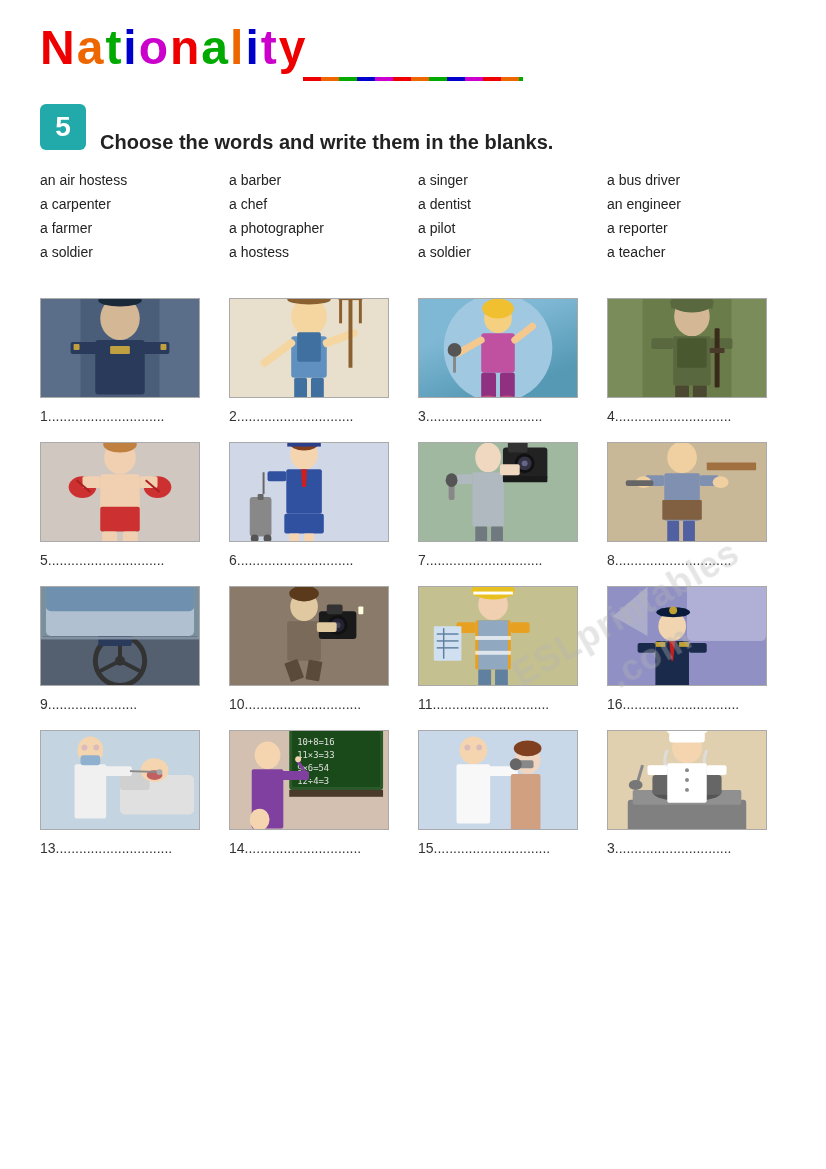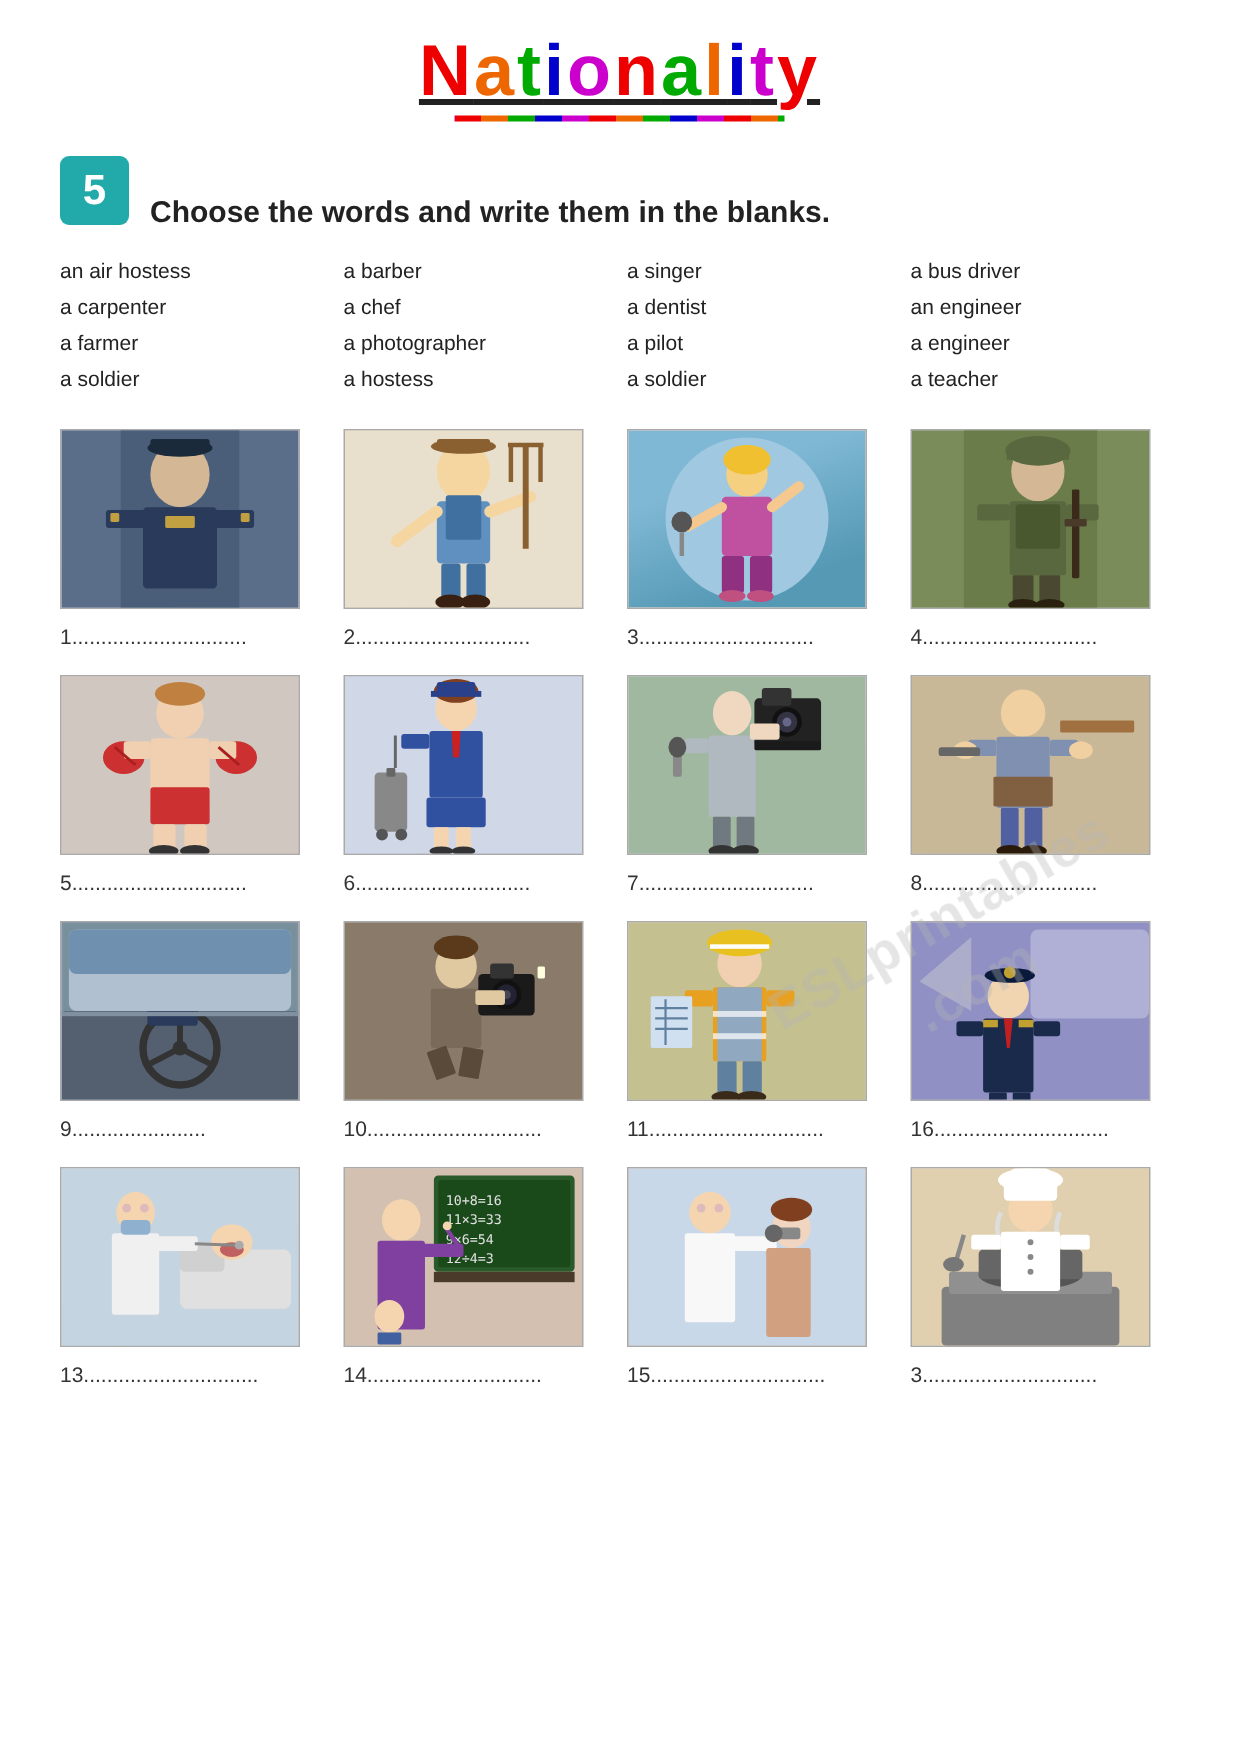"Nationality" .title-section { text-align: center -> none; text-decoration: underline -> none }
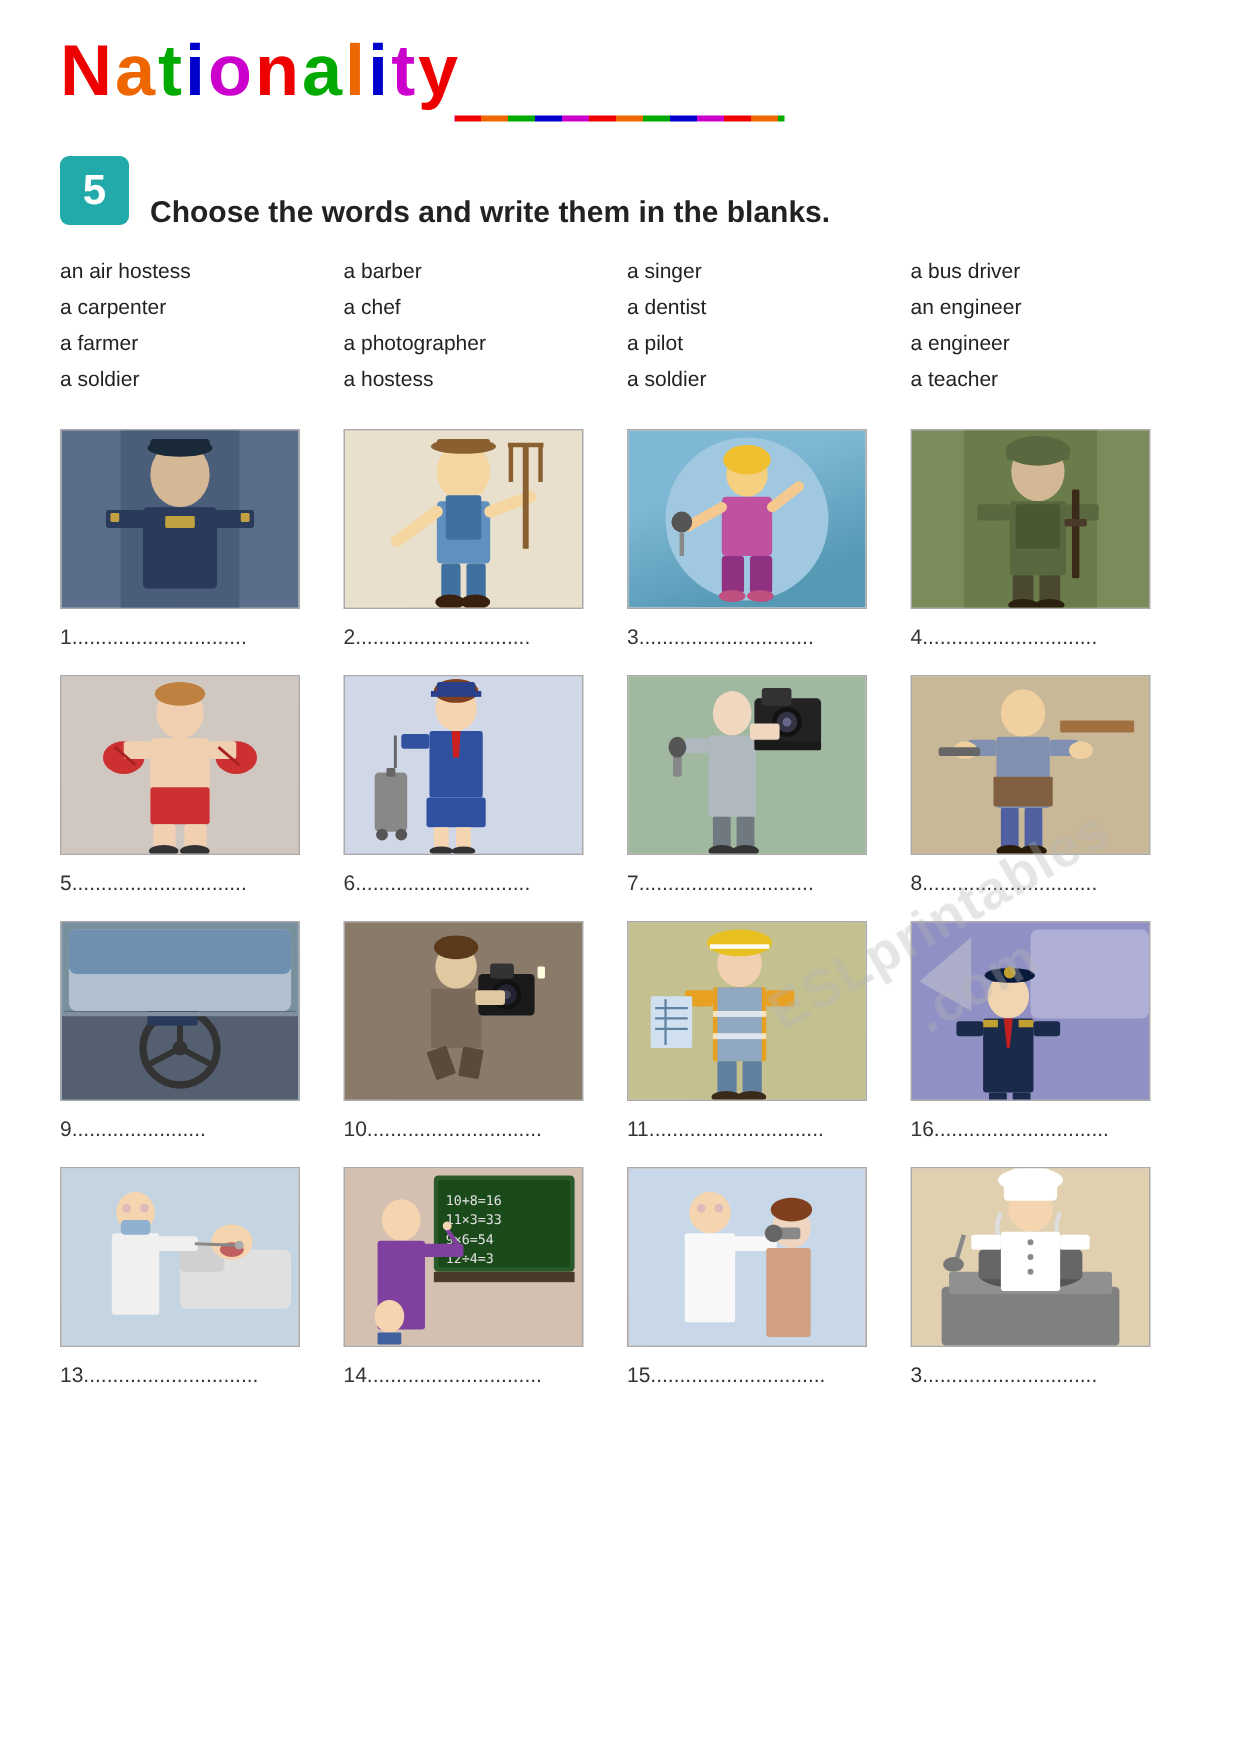"an air hostess" .word-bank { margin-bottom: 24px -> 36px }
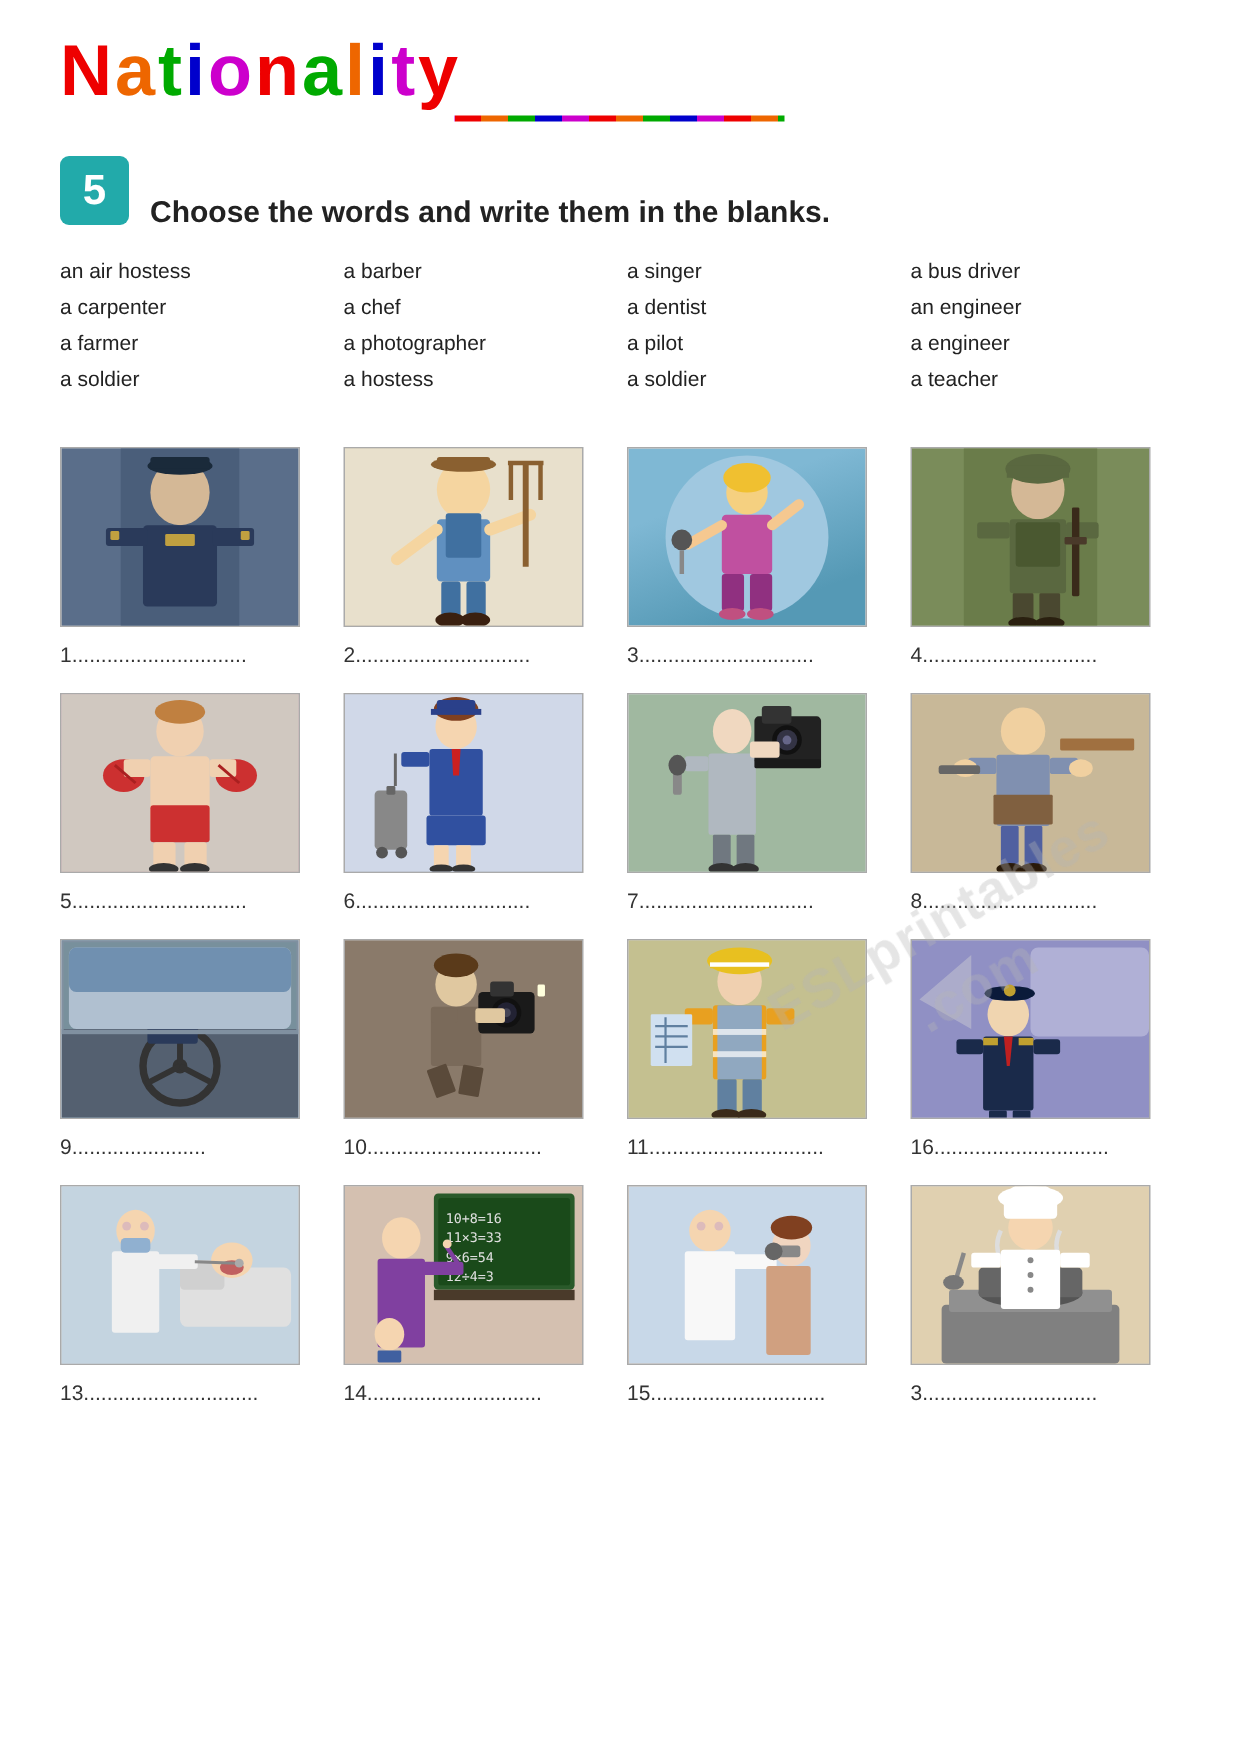"a engineer" div.word-item { text: engineer -> reporter }
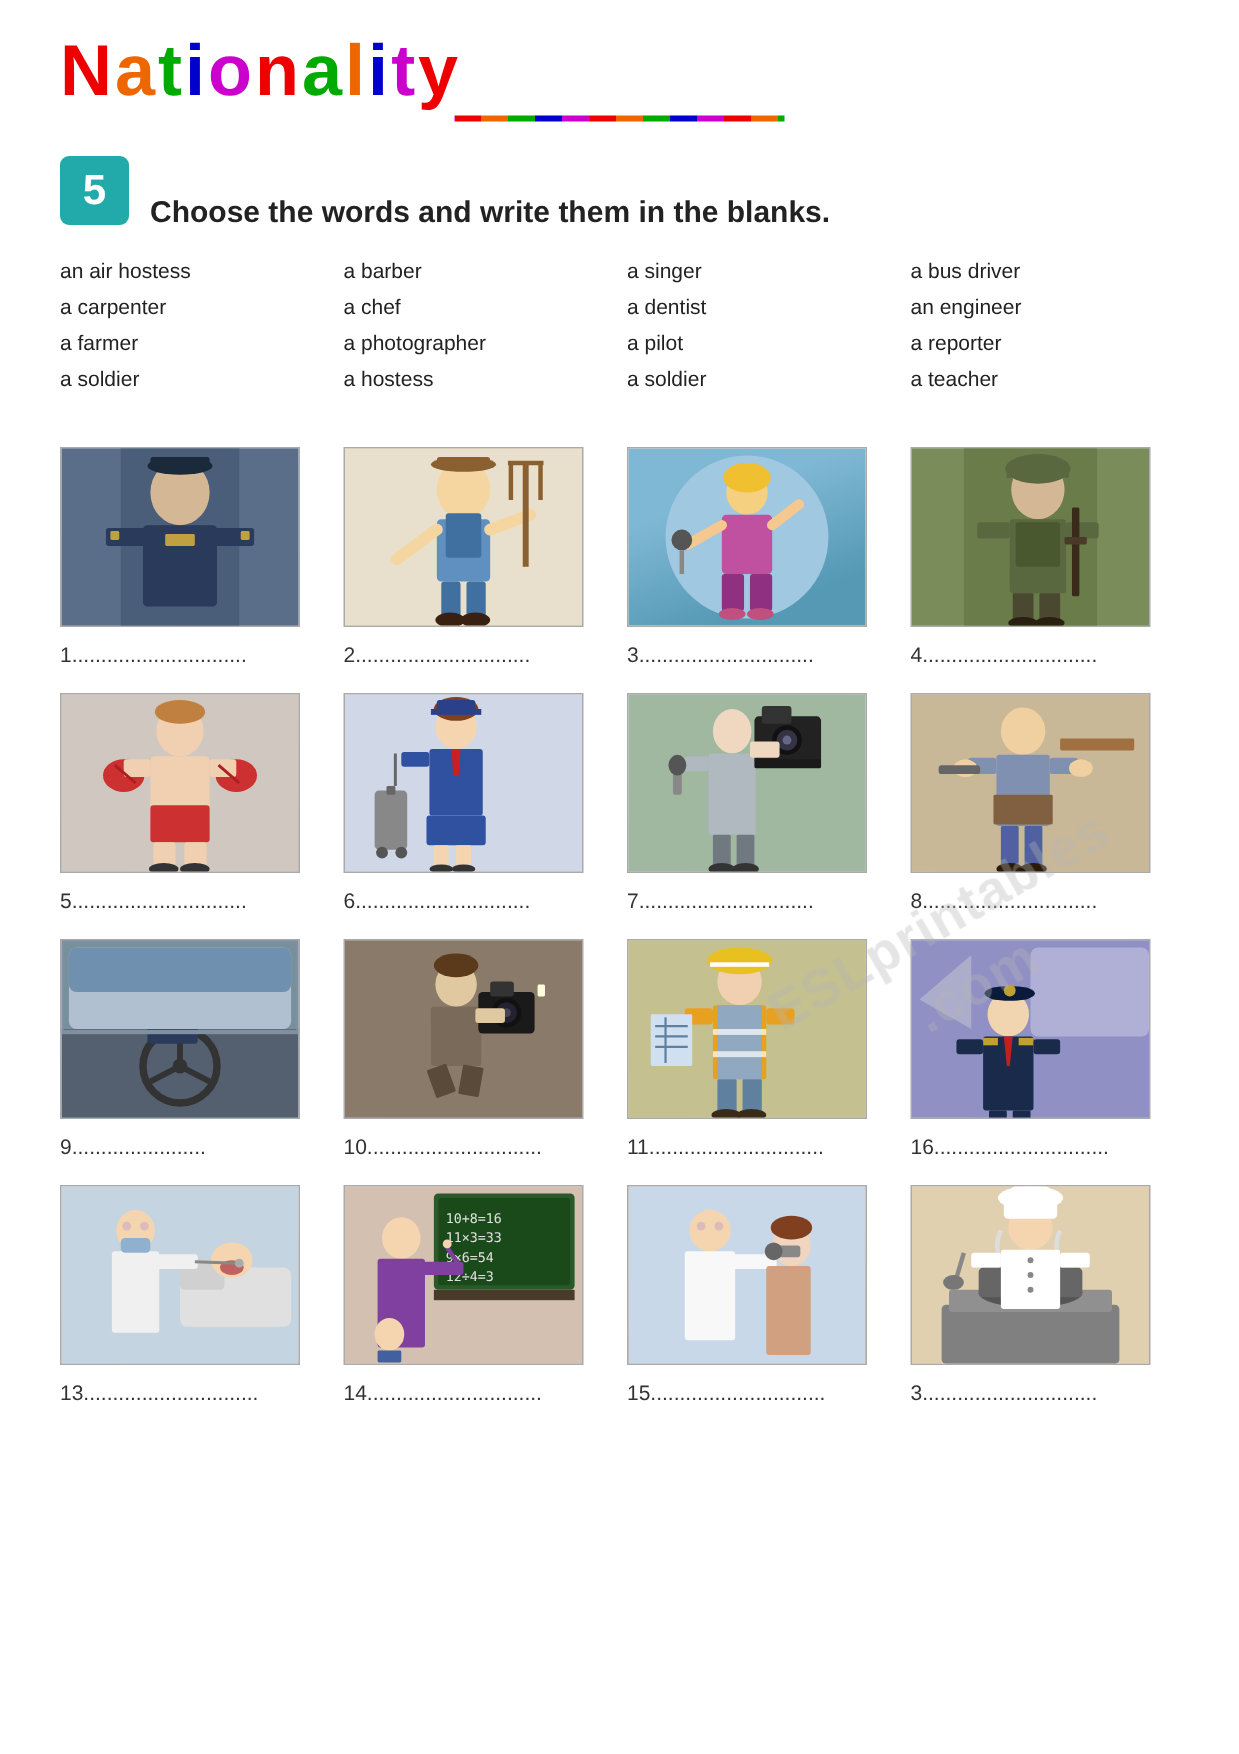"10+8=16" .img-placeholder { height: 120px -> 100px }
